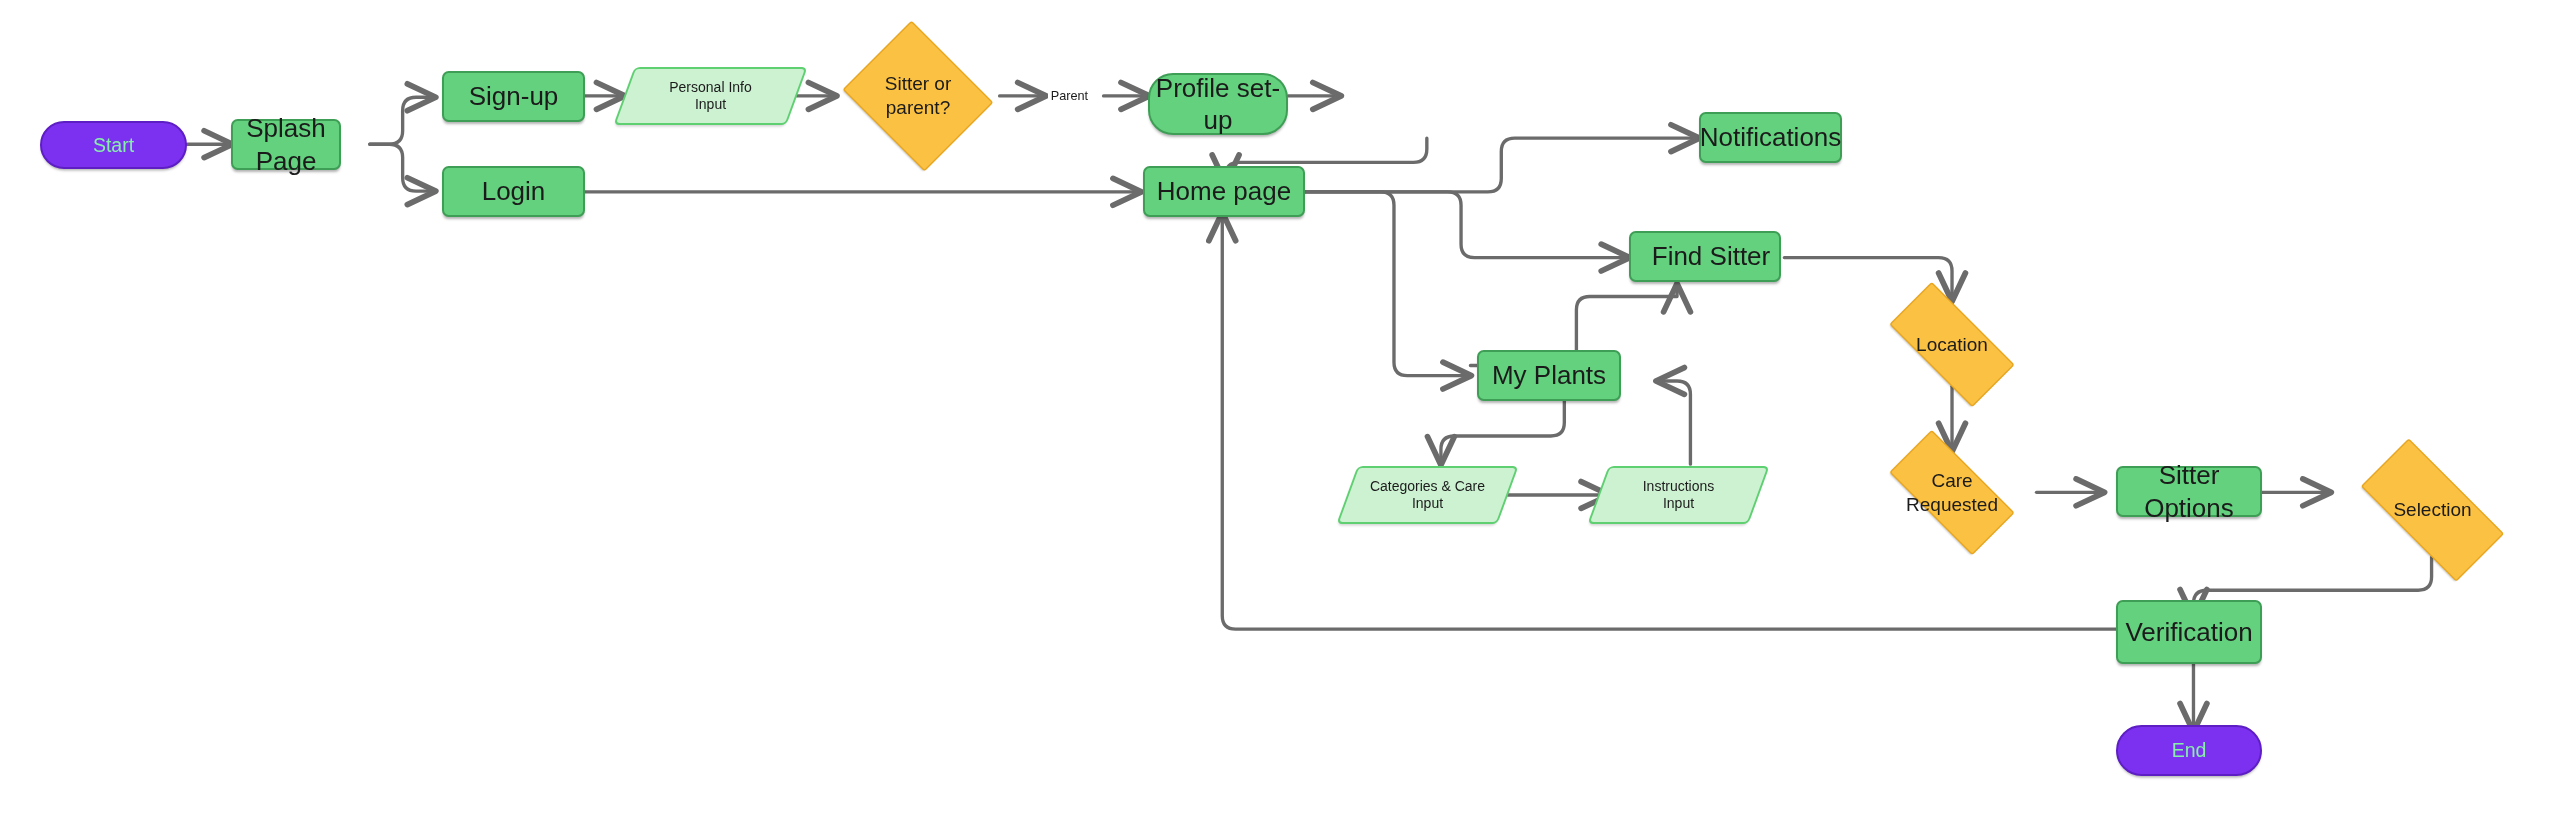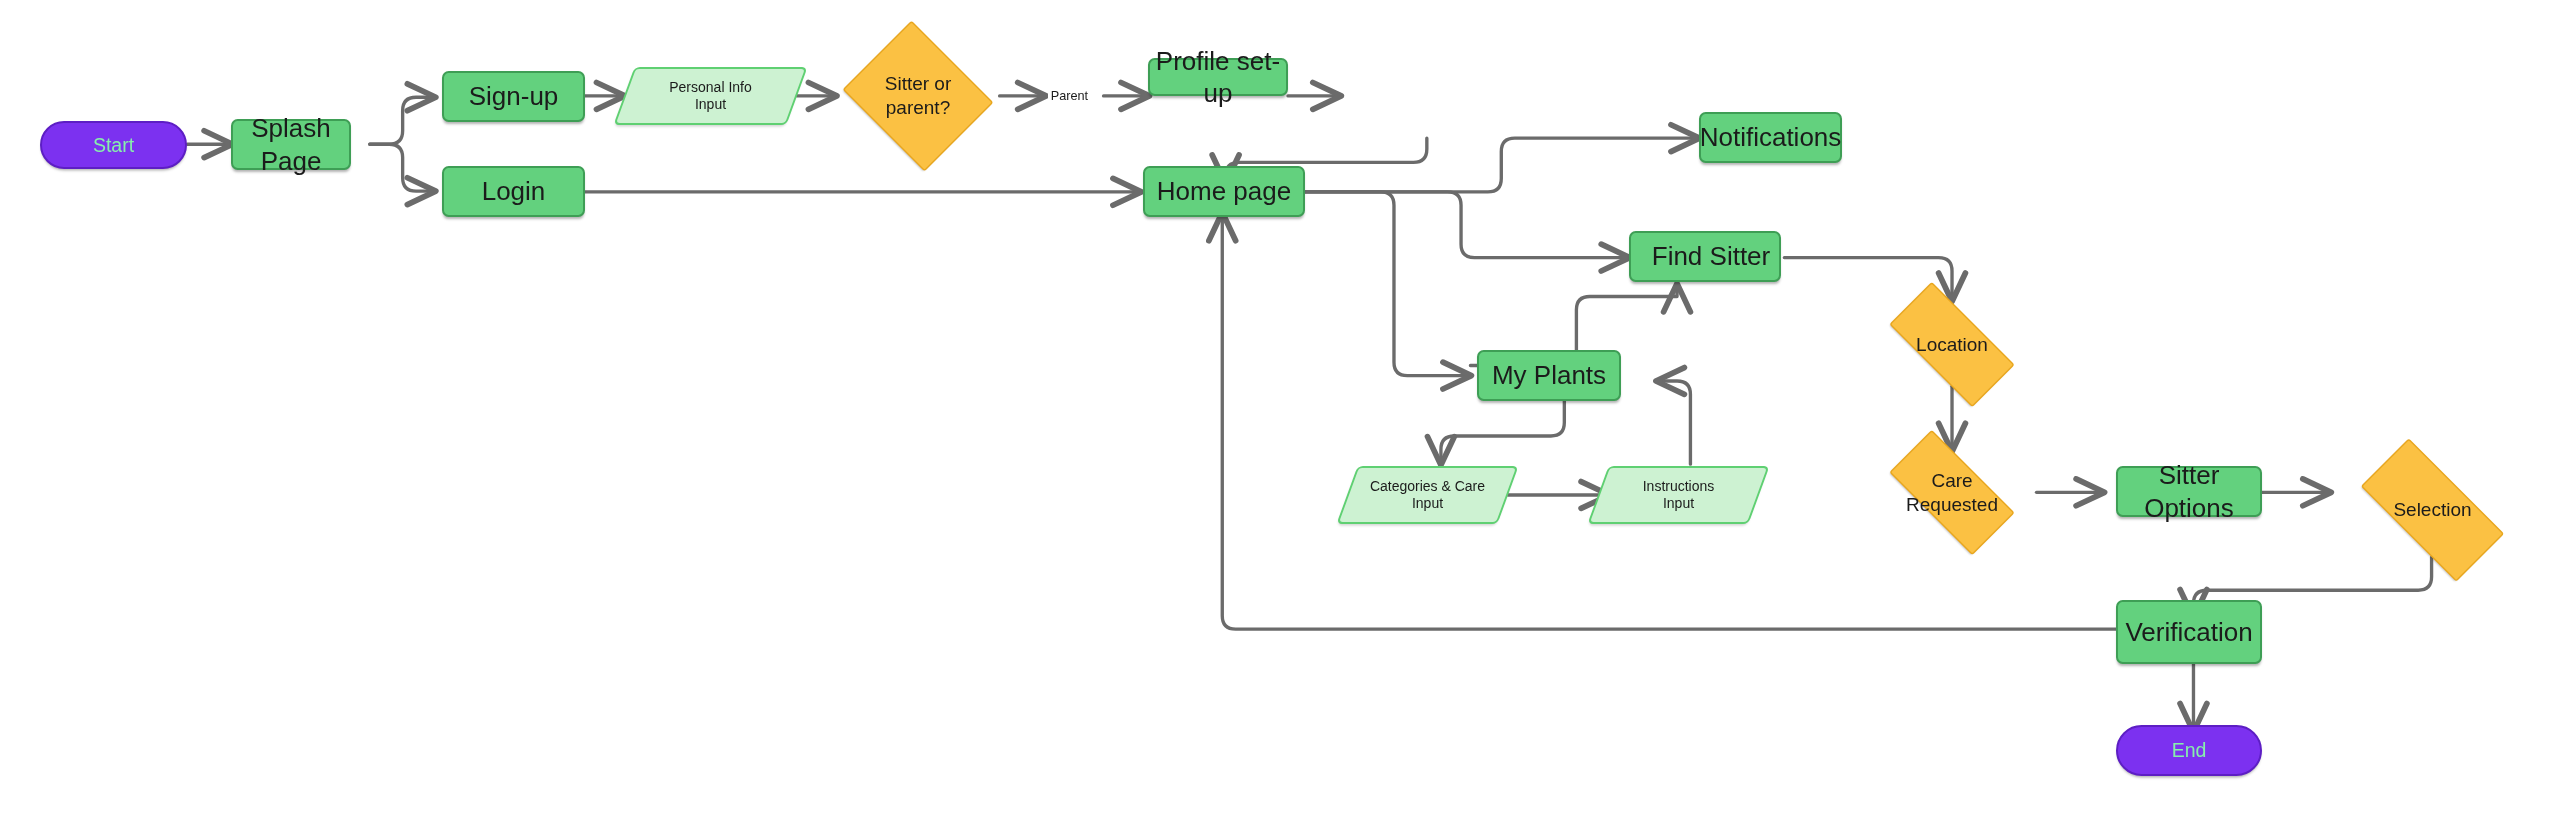"Profile set-up" div.node { border-radius: none -> 25px; height: 38px -> 62px; top: 58px -> 73px }
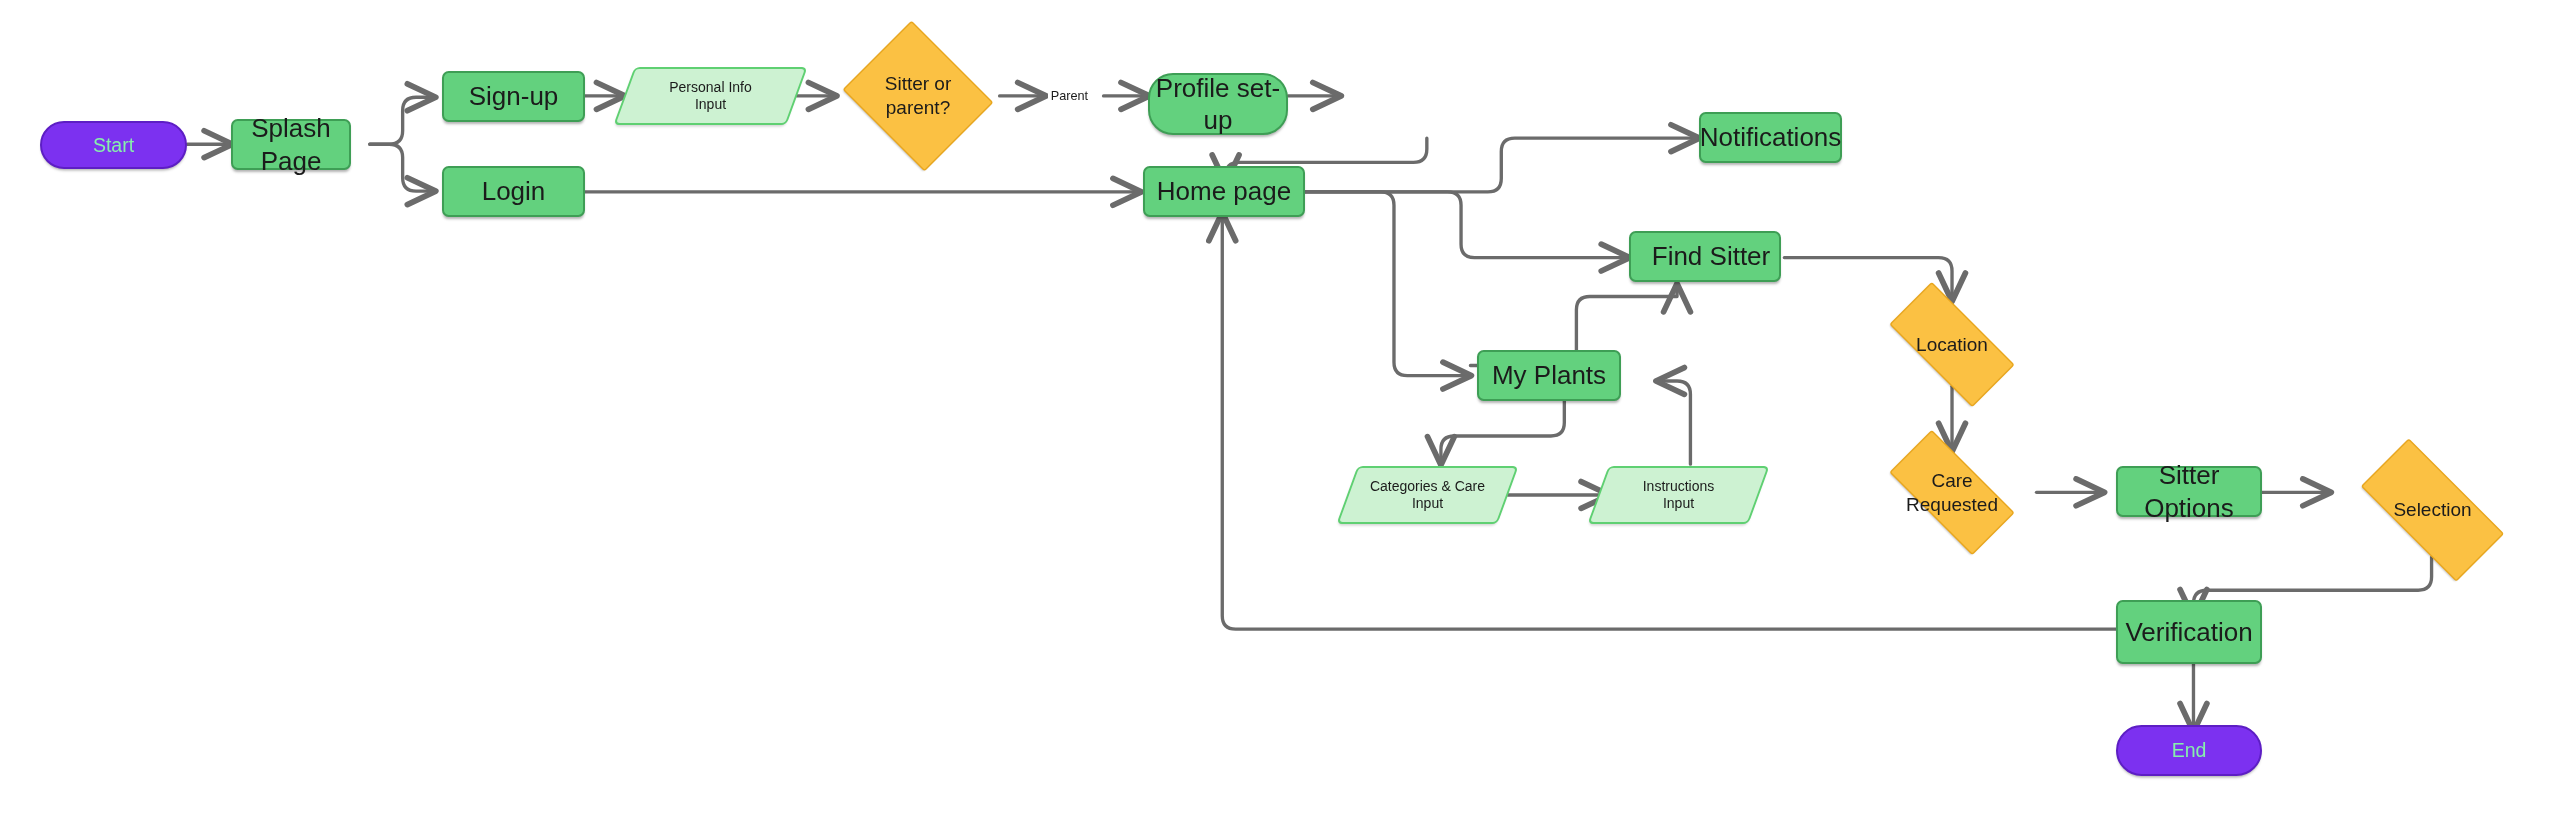"Splash Page" div.node { width: 120px -> 110px }
